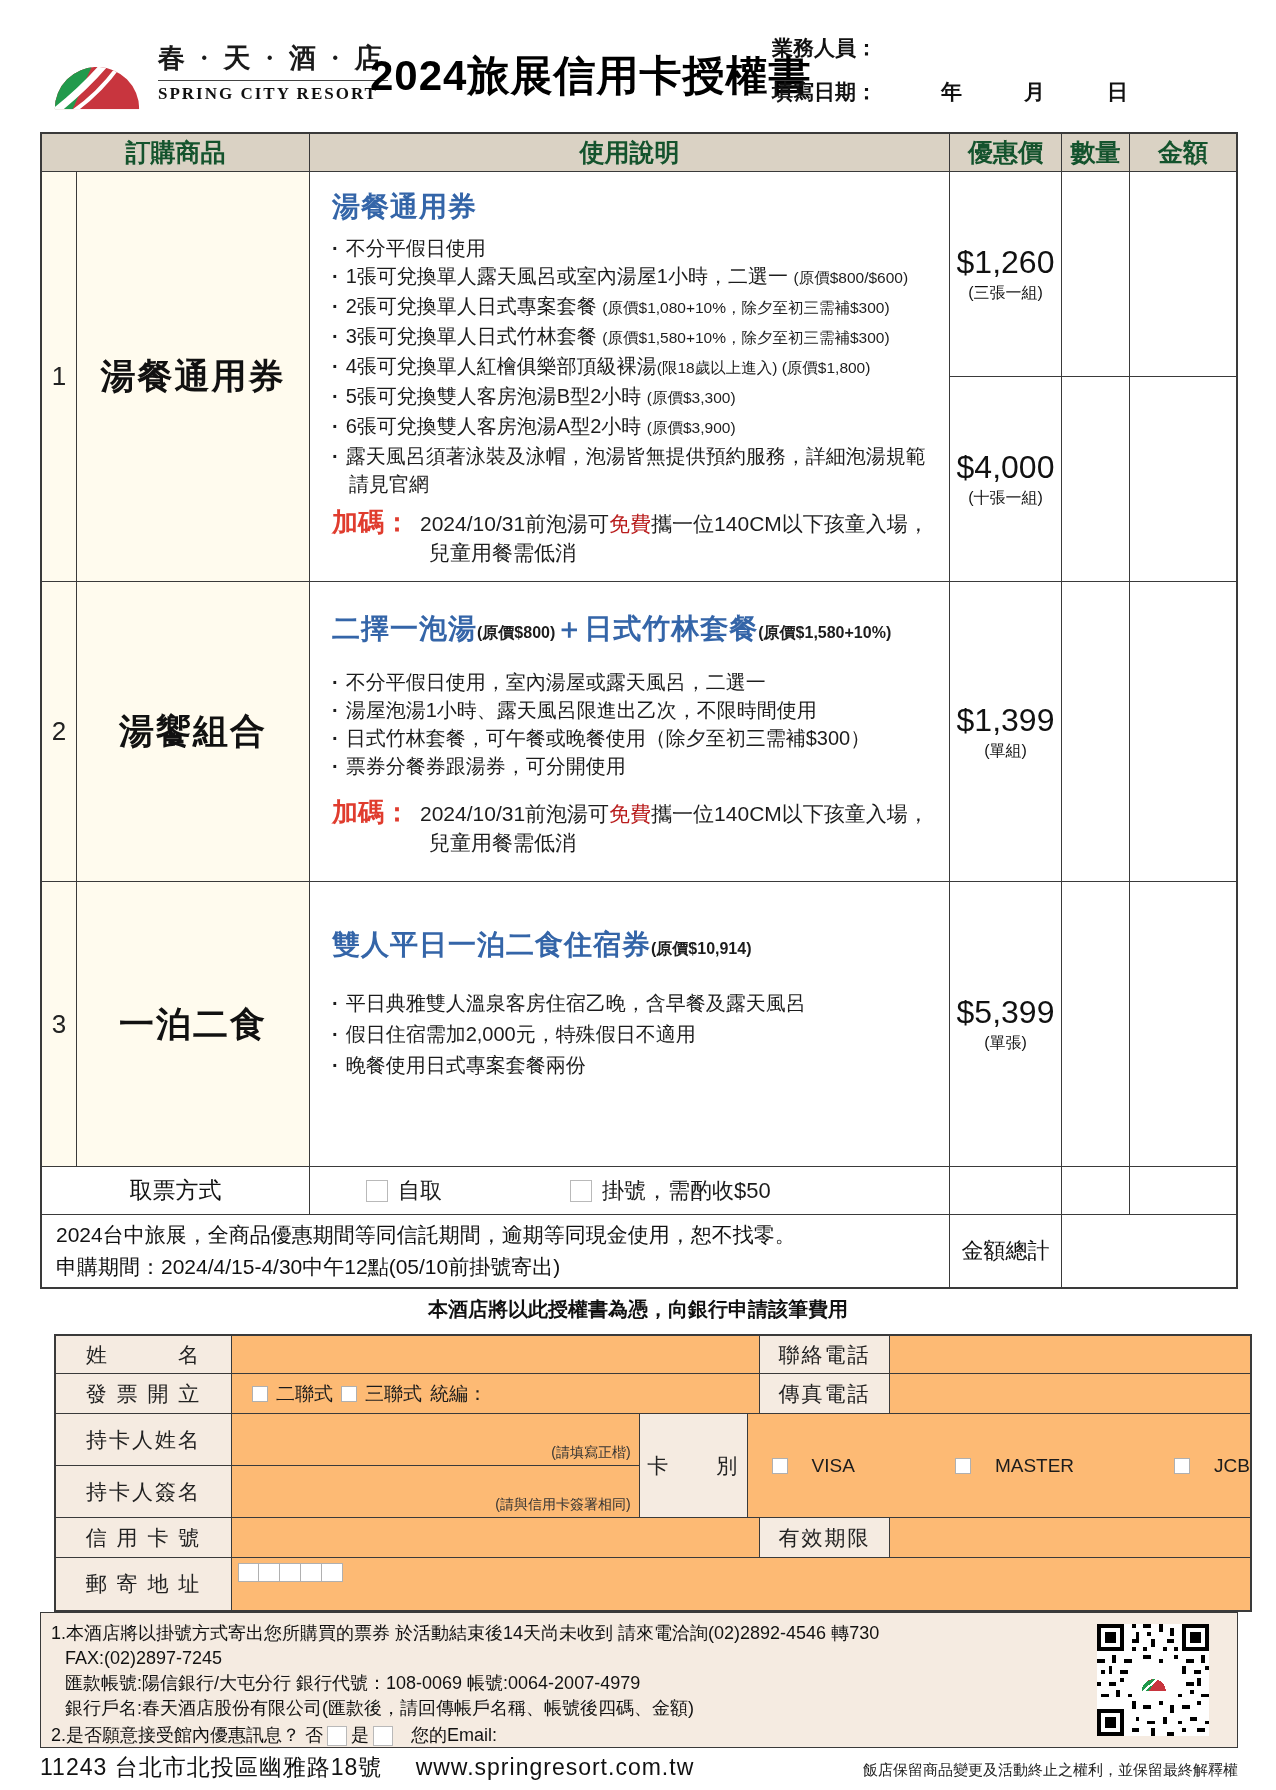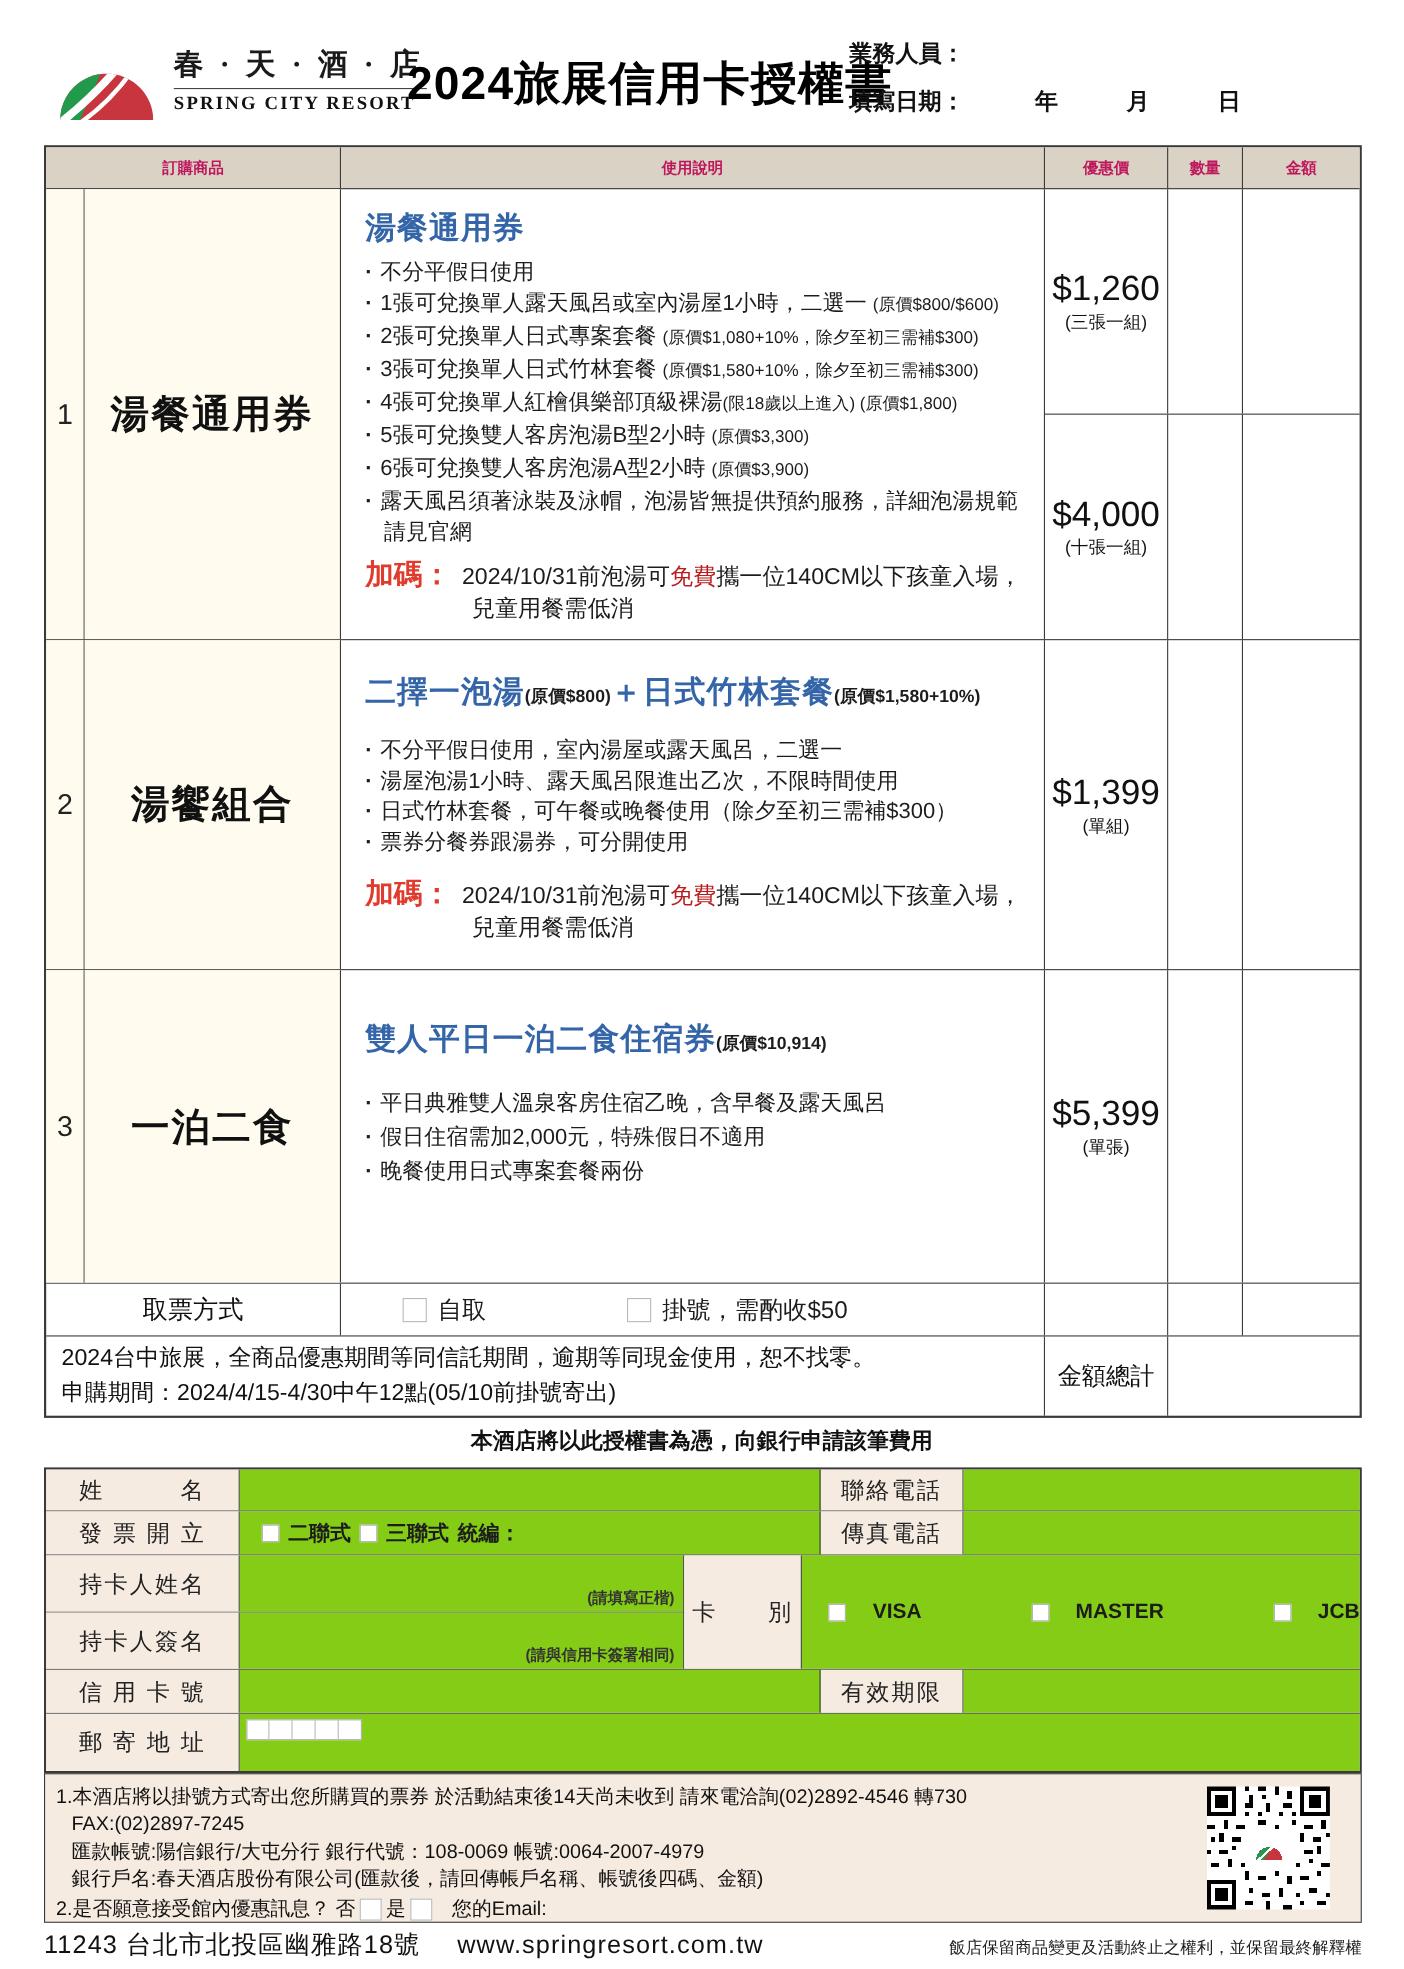"訂購商品" .thead .c { color: #be185d -> #14532d; font-size: 14px -> 25px }
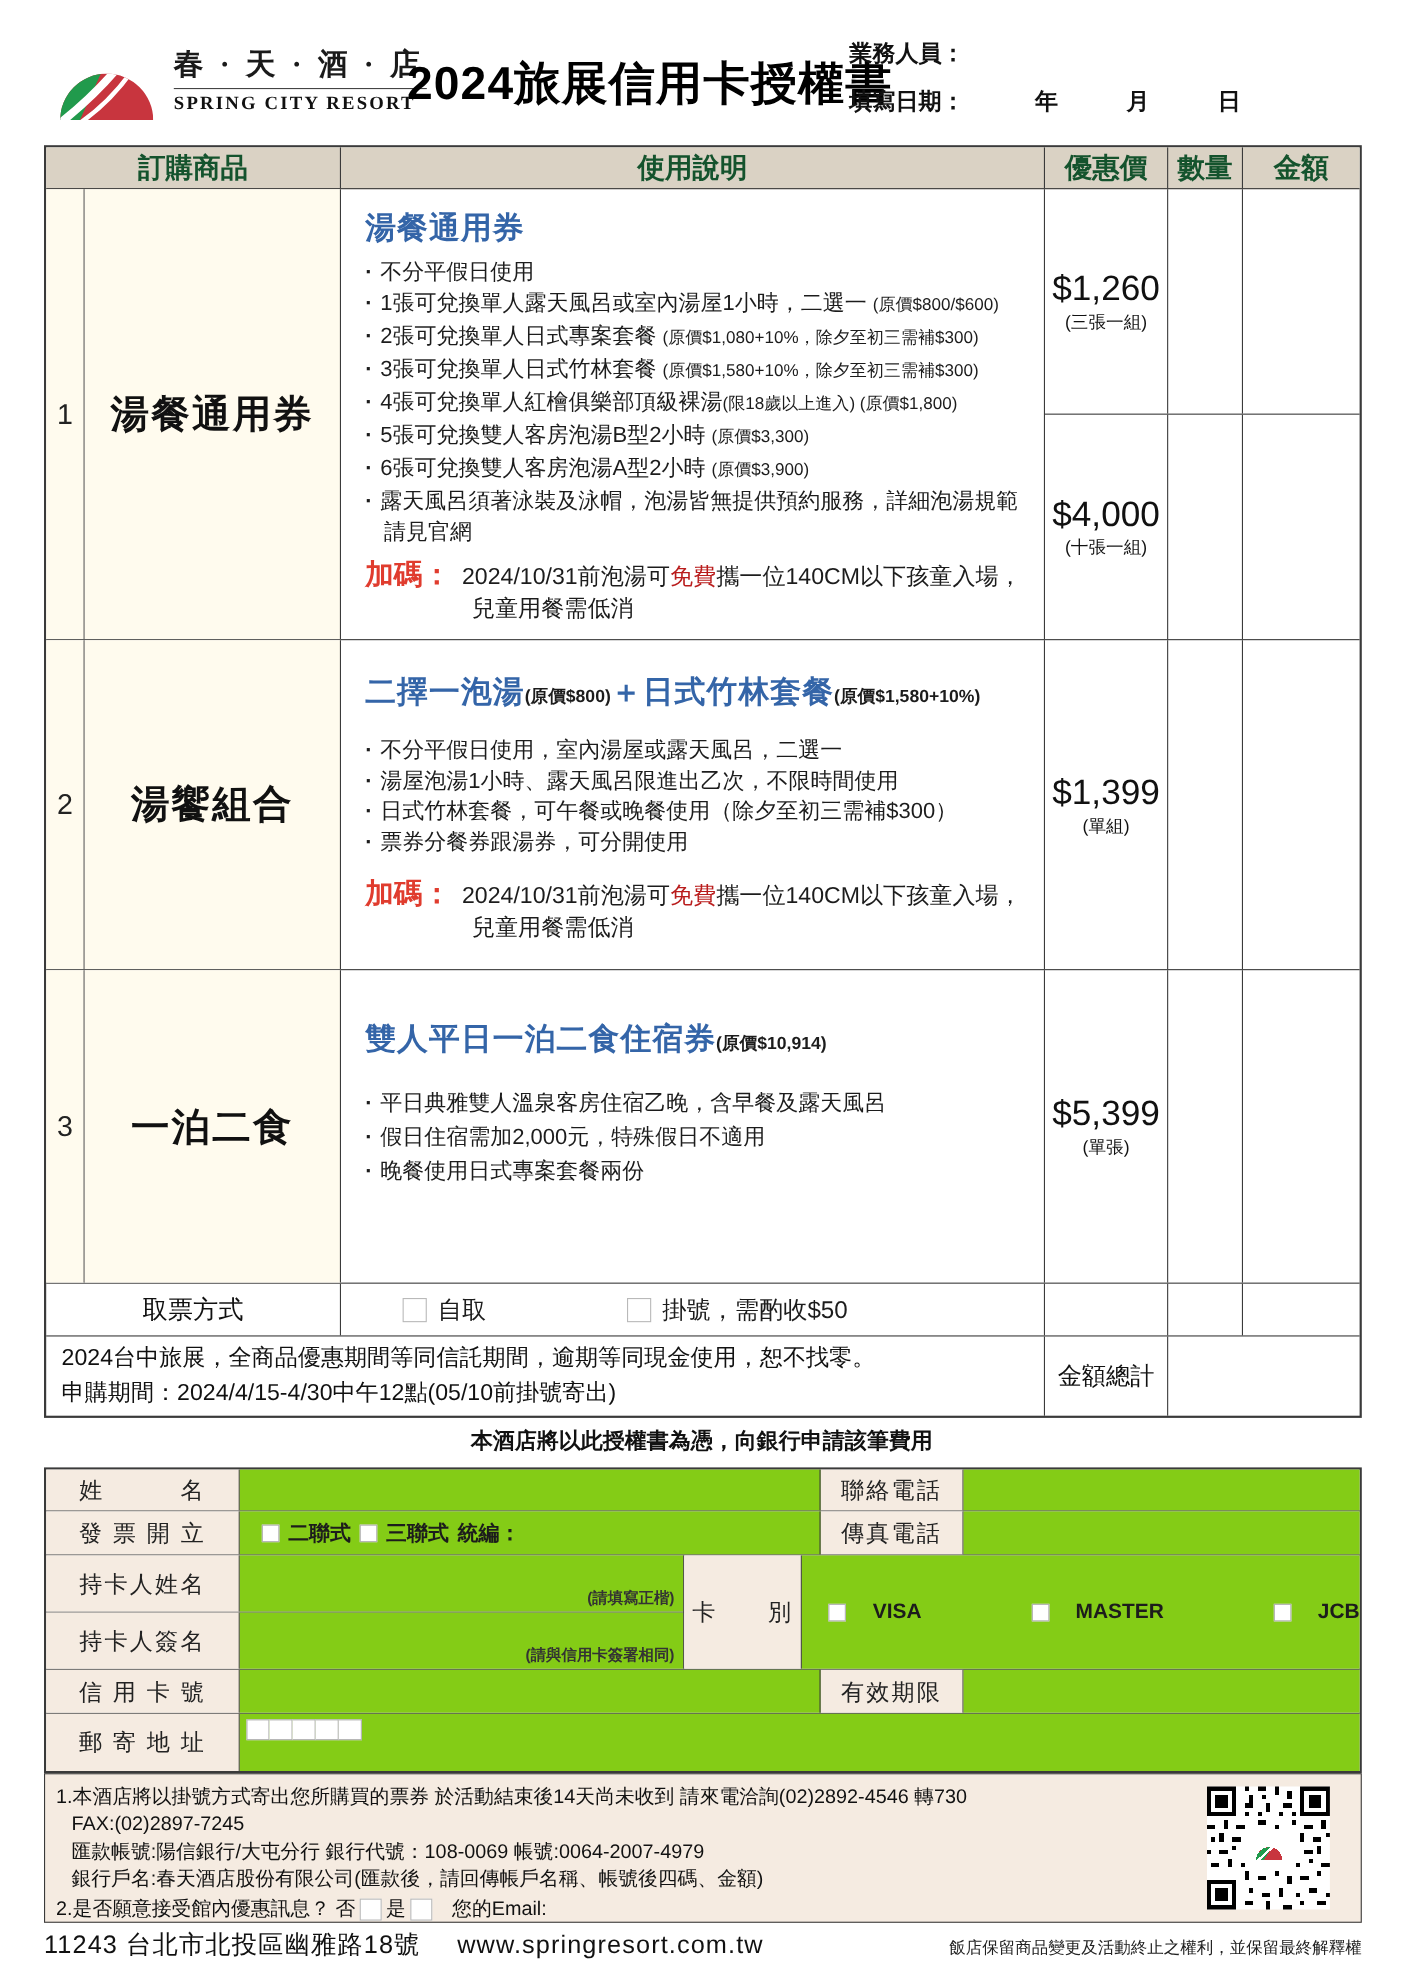"姓 名" .ftable { left: 40px -> 54px }
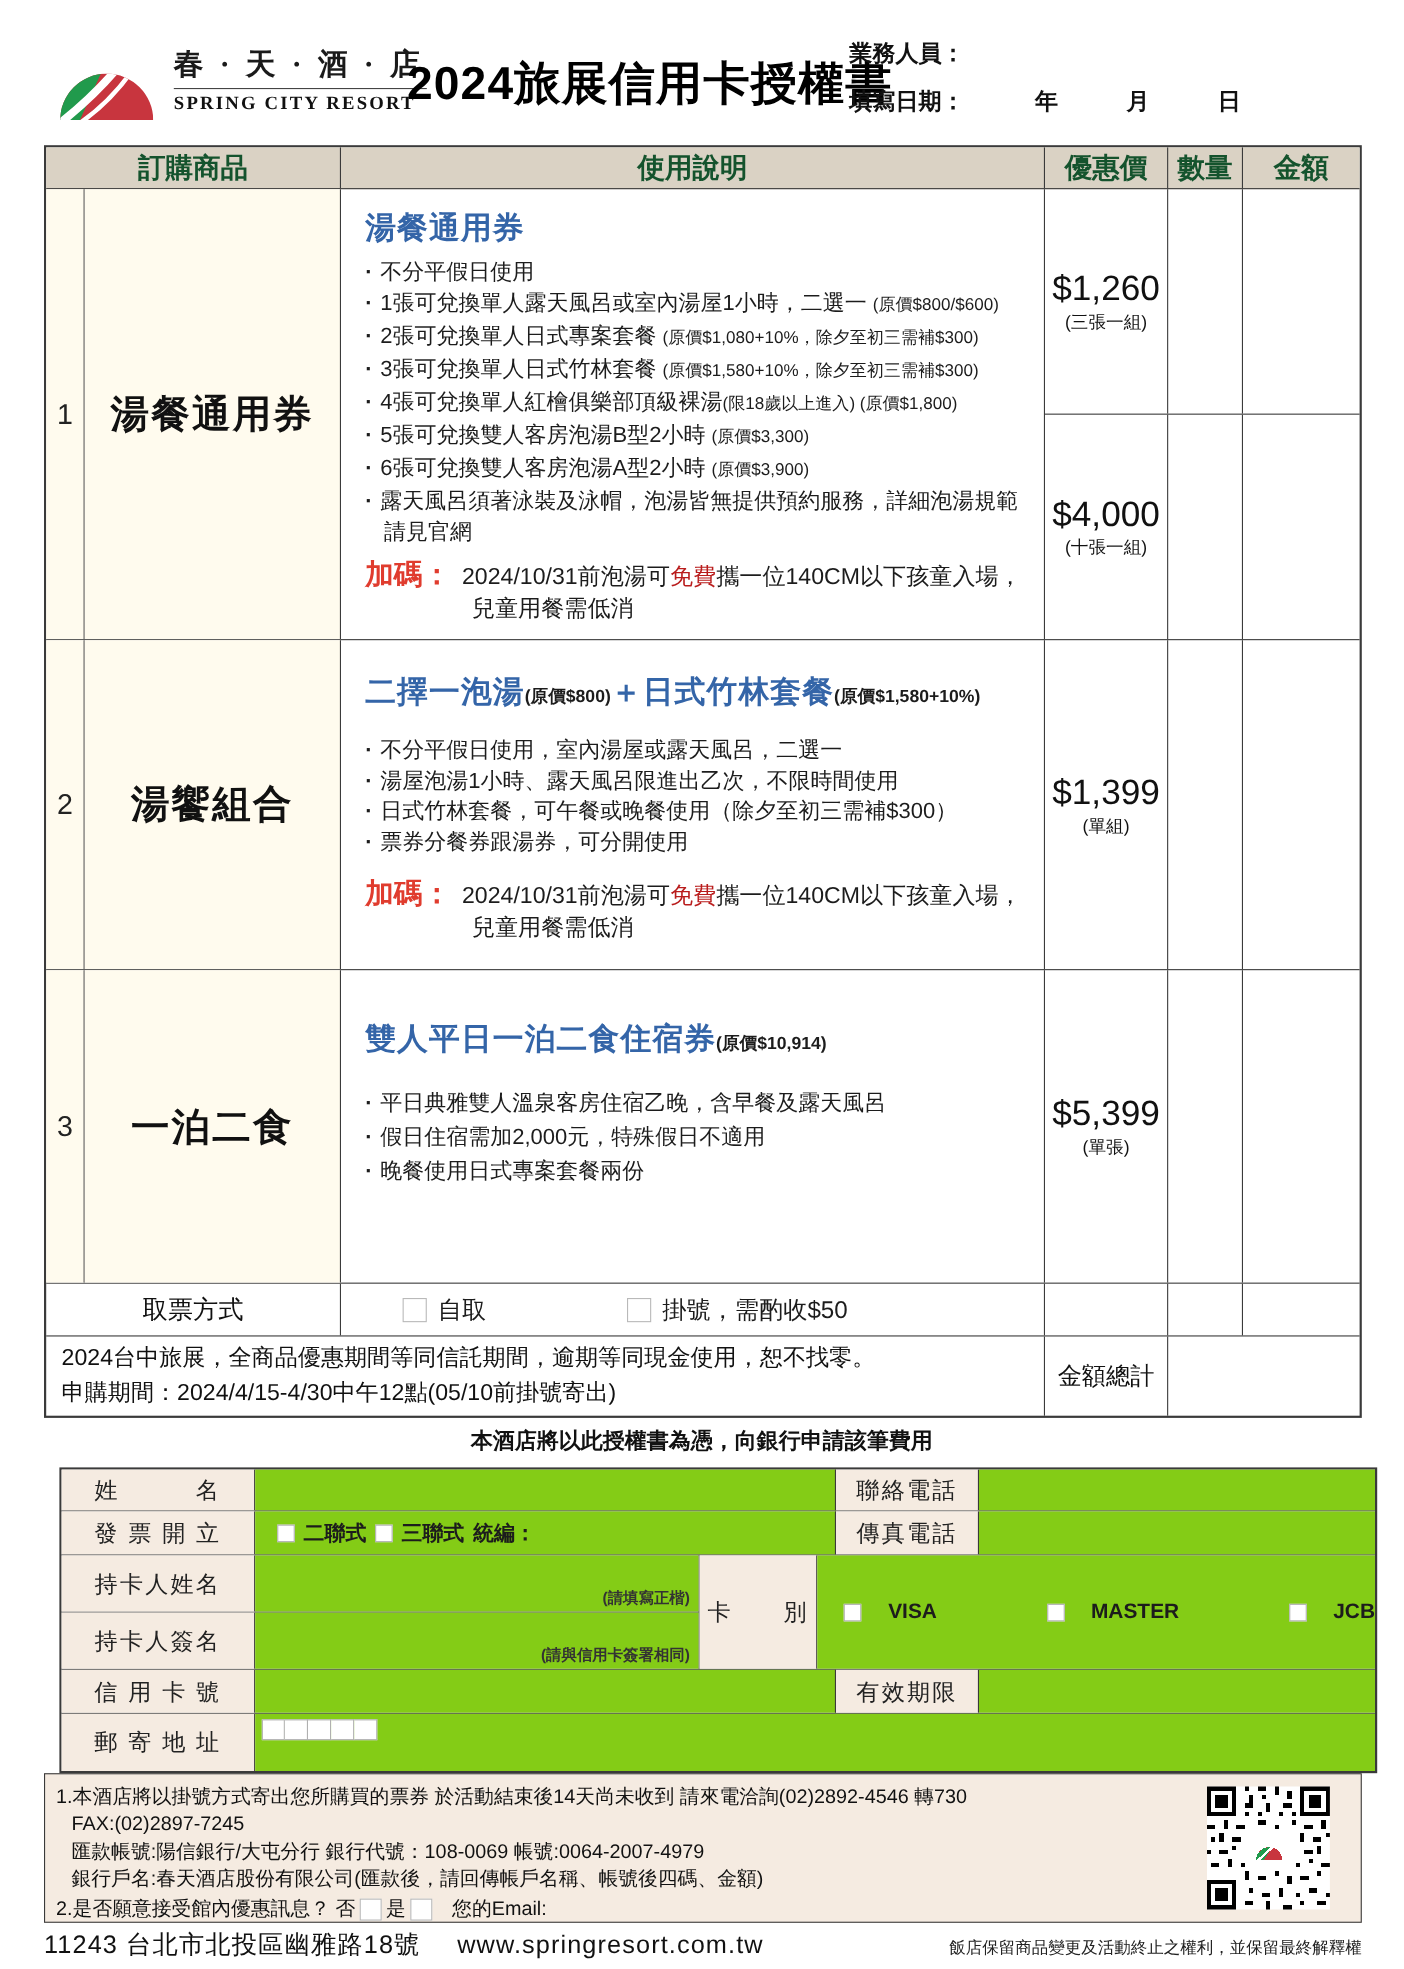"二聯式" .fv { background: #84cc16 -> #fdba74; font-weight: bold -> none }
